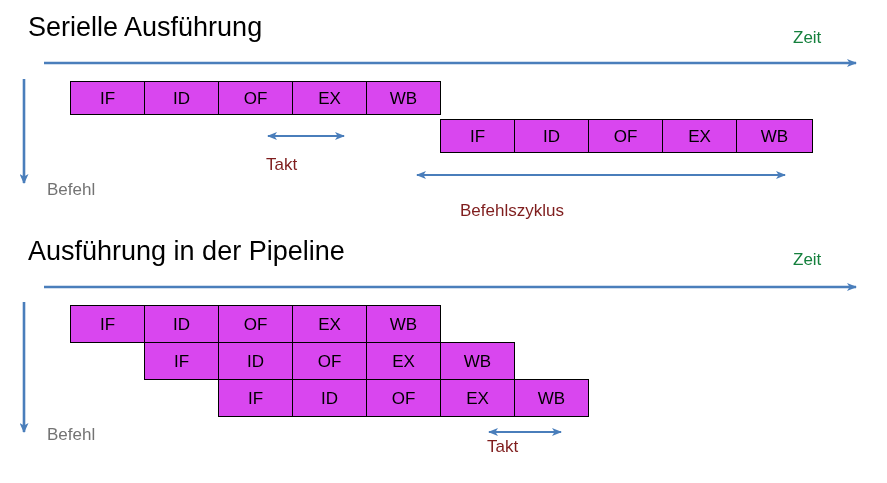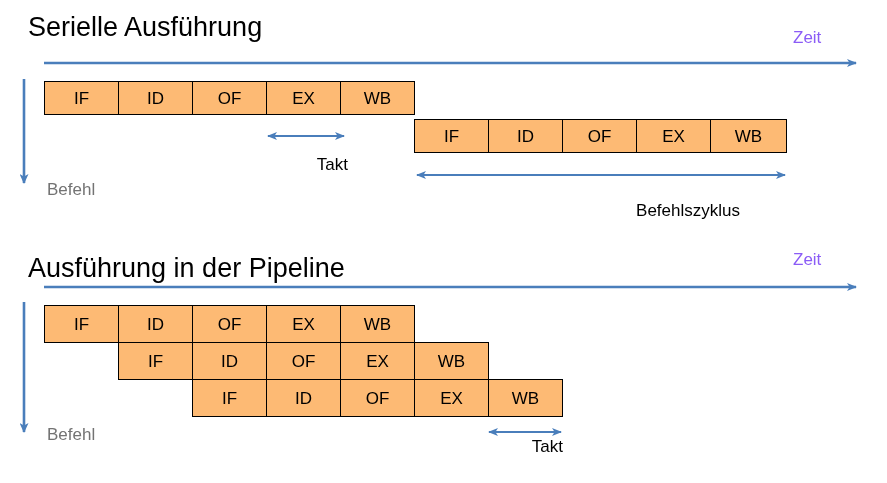"Zeit" .axis-label { color: #8b5cf6 -> #15803d }
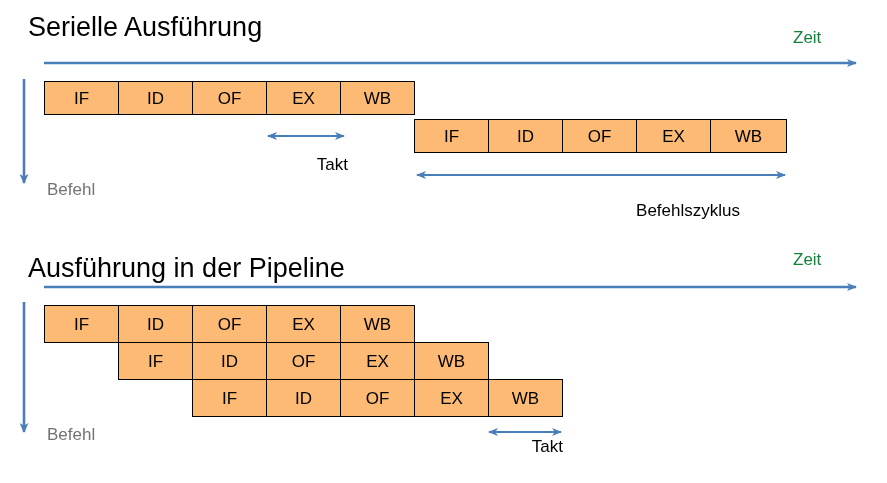"IF" .stage-box { background: #fdba74 -> #d946ef; margin-left: none -> 26px }
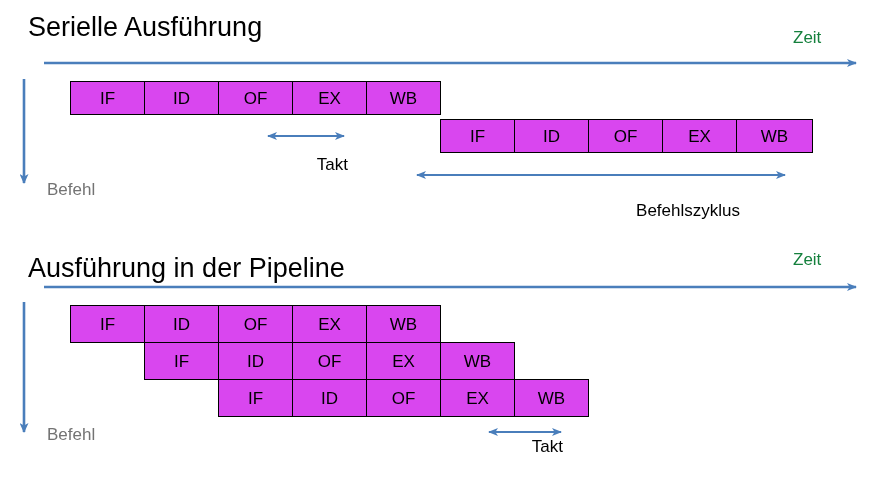"Takt" .measure-label { color: #000000 -> #7f1d1d; text-align: right -> left }
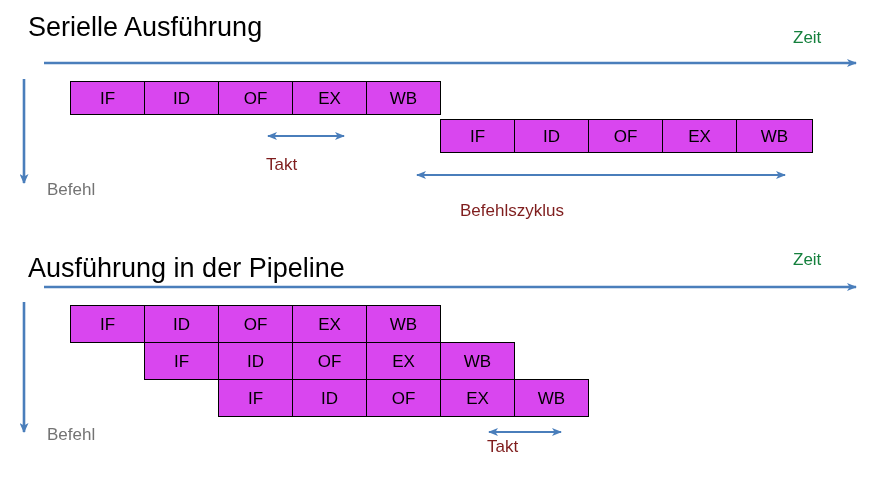"Ausführung in der Pipeline" div.title { top: 253px -> 236px }
